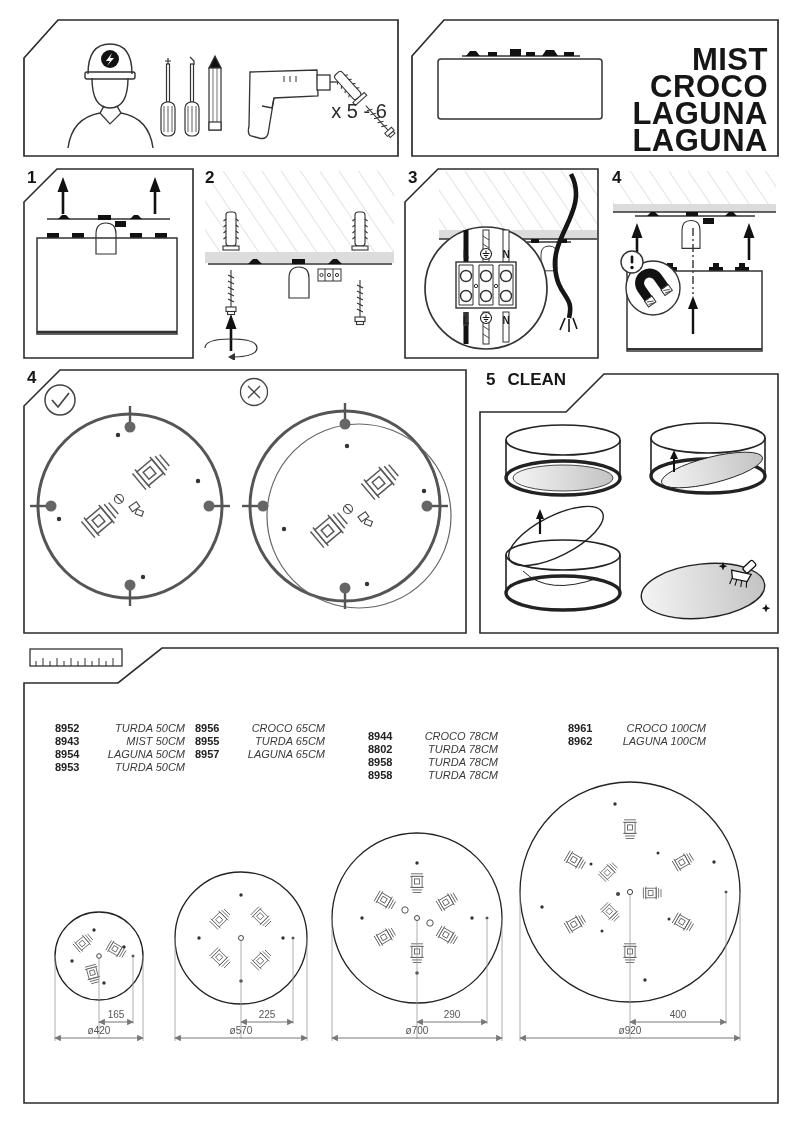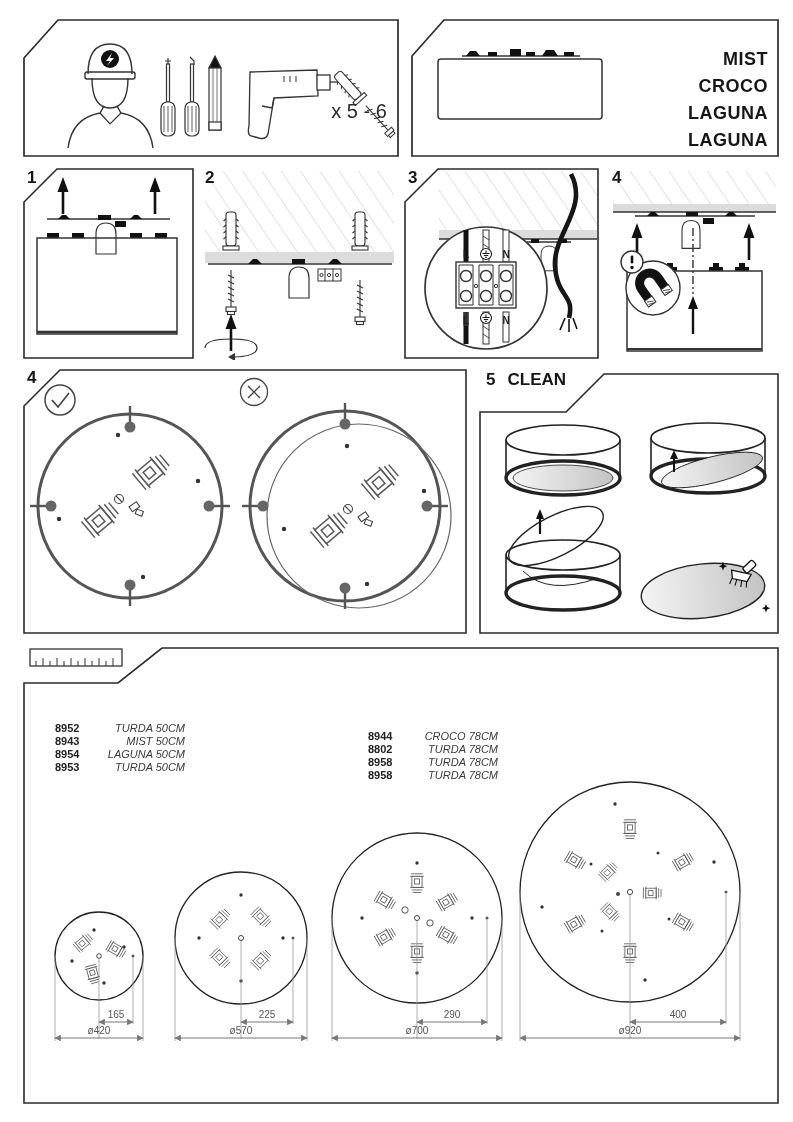"MIST" .models { font-size: 18px -> 31px }
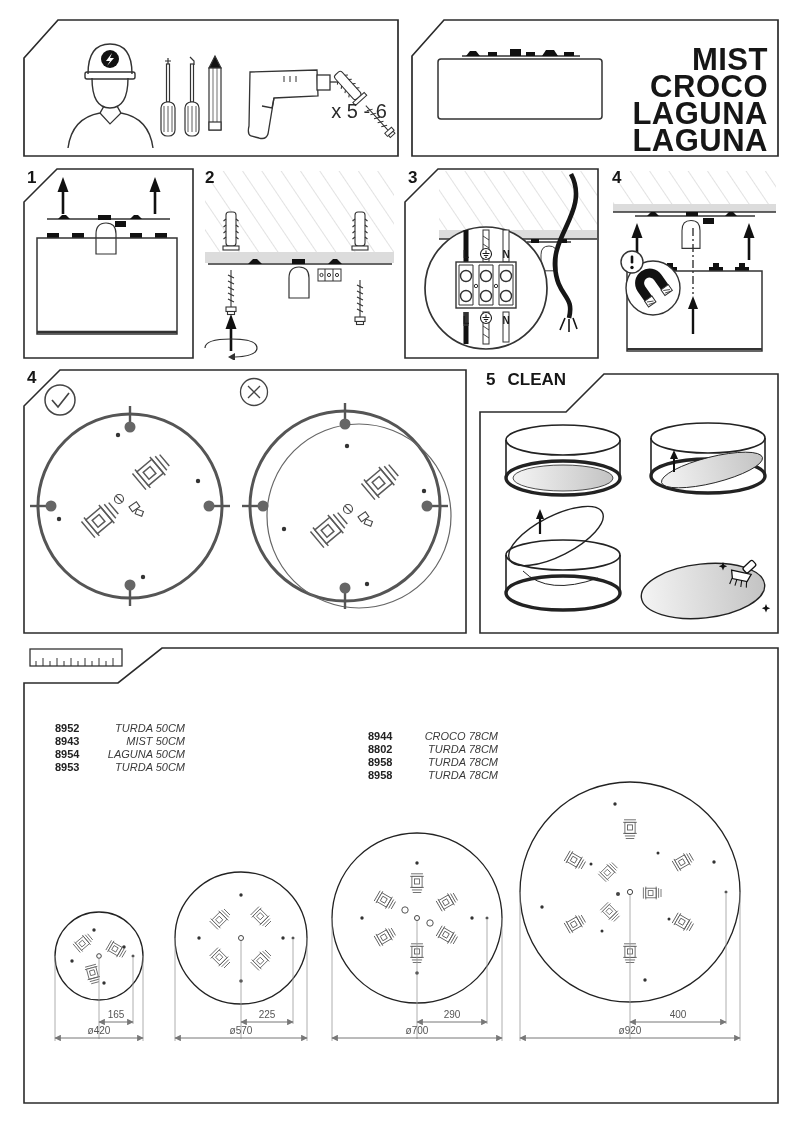"8956" div.pcol { html: none -> <div> <div> <span>8956</span> <span>CROCO 65CM</span> </div> <div> <span>8955</span> <span>TURDA 65CM</span> </div> <div> <span>8957</span> <span>LAGUNA 65CM</span> </div> </div> }
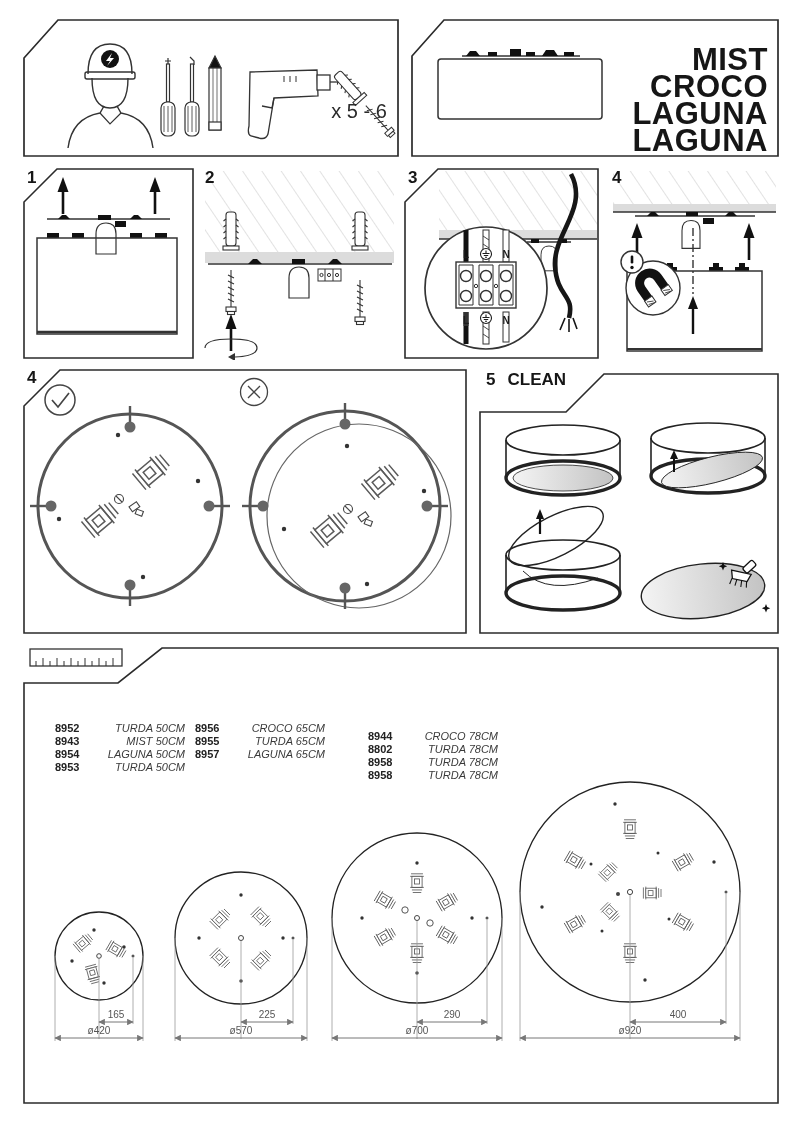"8961" div.pcol { html: none -> <div> <div> <span>8961</span> <span>CROCO 100CM</span> </div> <div> <span>8962</span> <span>LAGUNA 100CM</span> </div> </div> }
